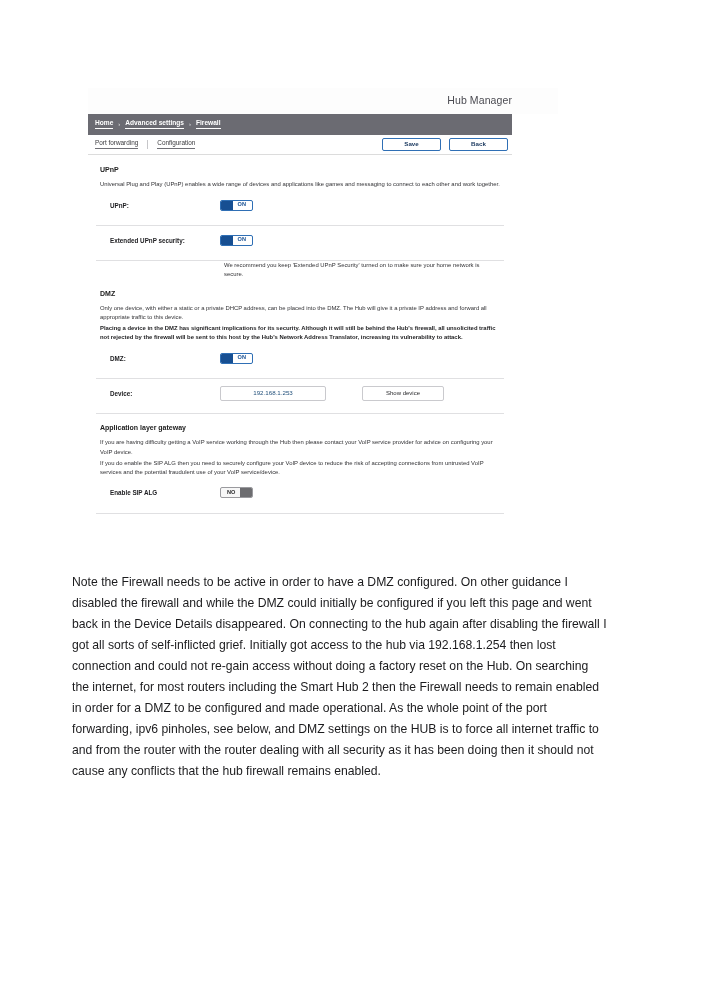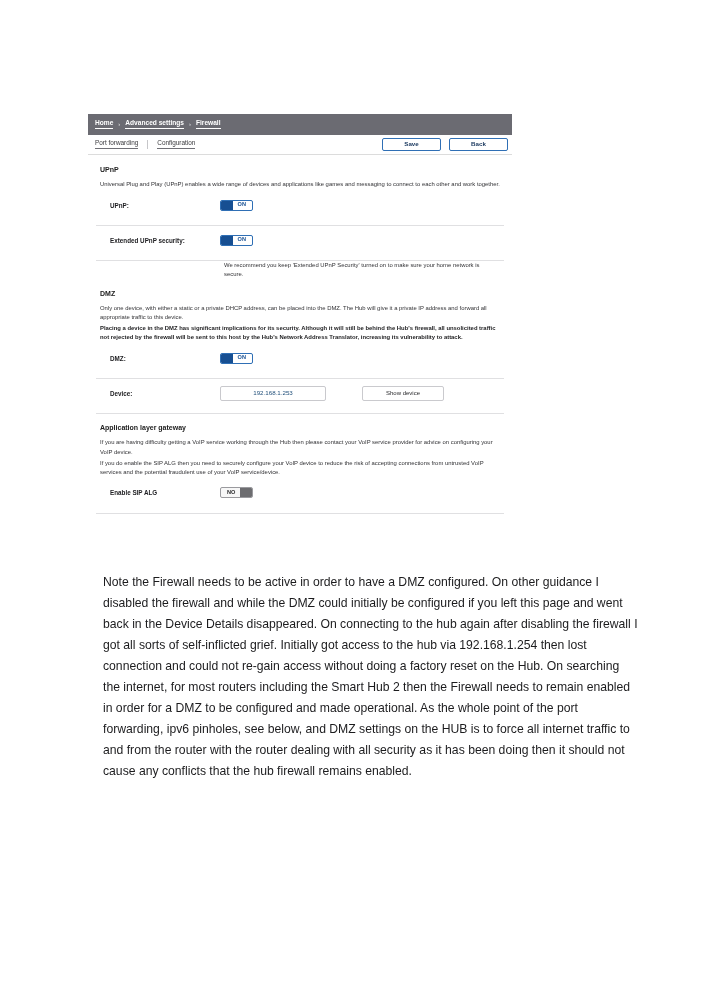"Hub Manager" div.shot-titlebar { html: none -> <div> <div>Hub Manager</div> </div> }
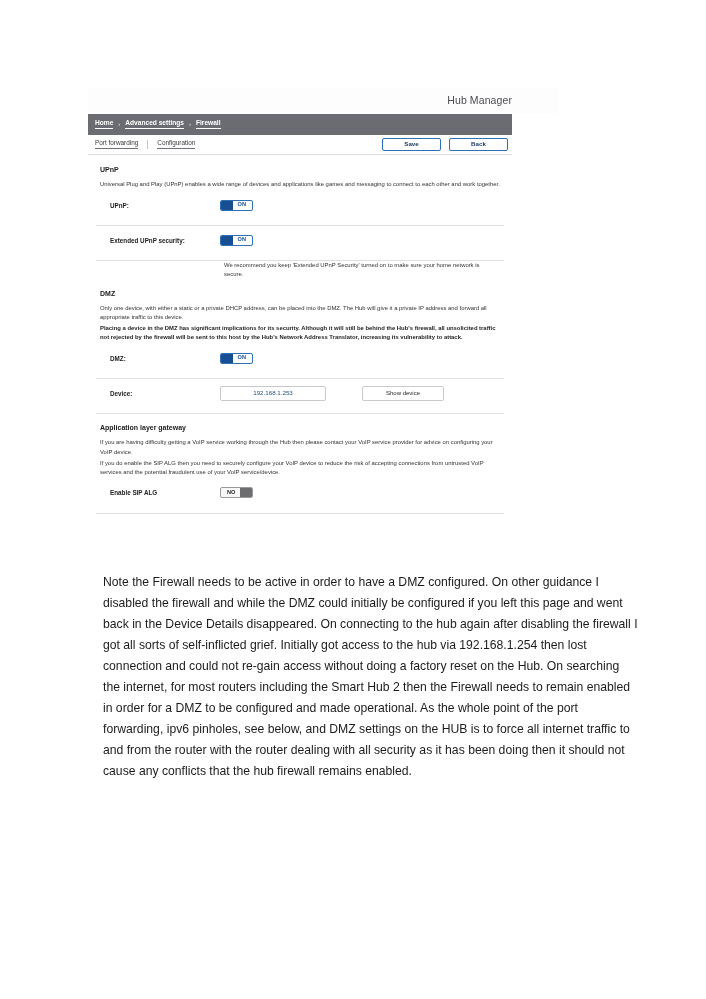"Note the Firewall needs to" .article { left: 103px -> 72px }
